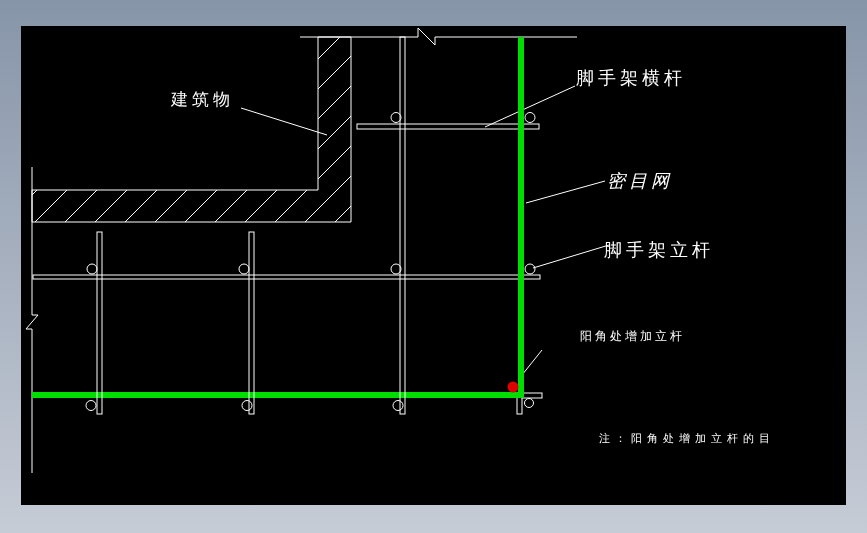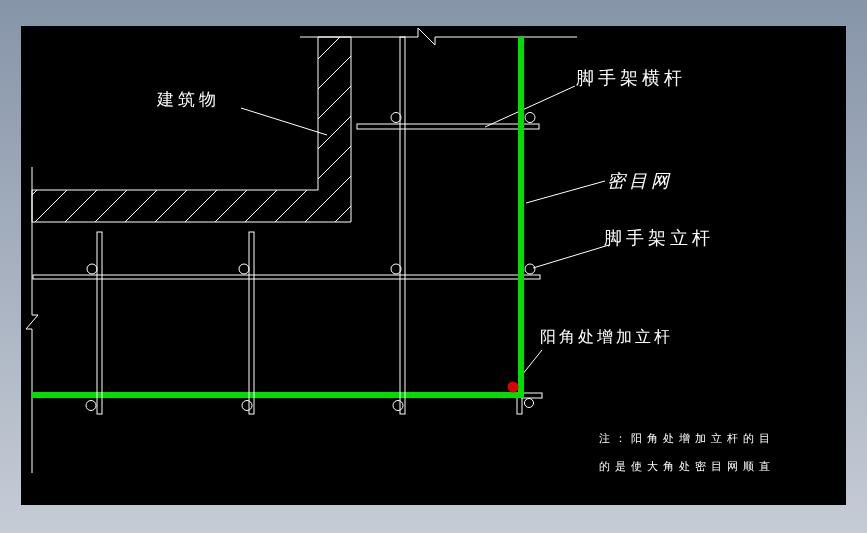"建筑物" div.cadlabel { left: 136px -> 150px }
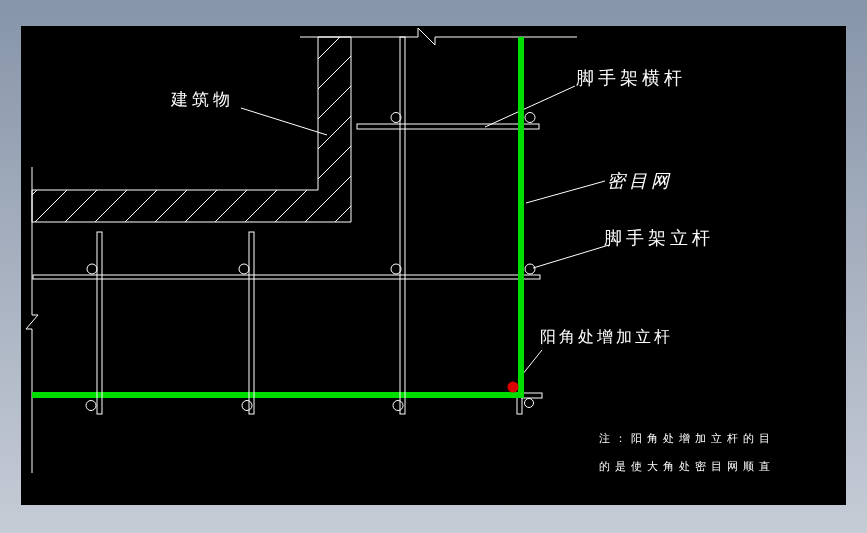"脚手架立杆" div.cadlabel { top: 202px -> 214px }
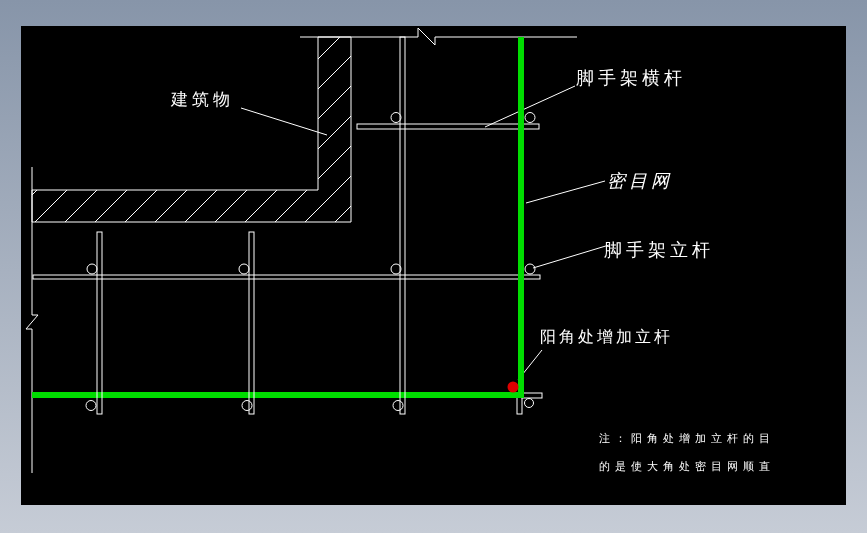"阳角处增加立杆" .cadlabel.small { font-size: 16px -> 12px; margin-left: none -> 40px }
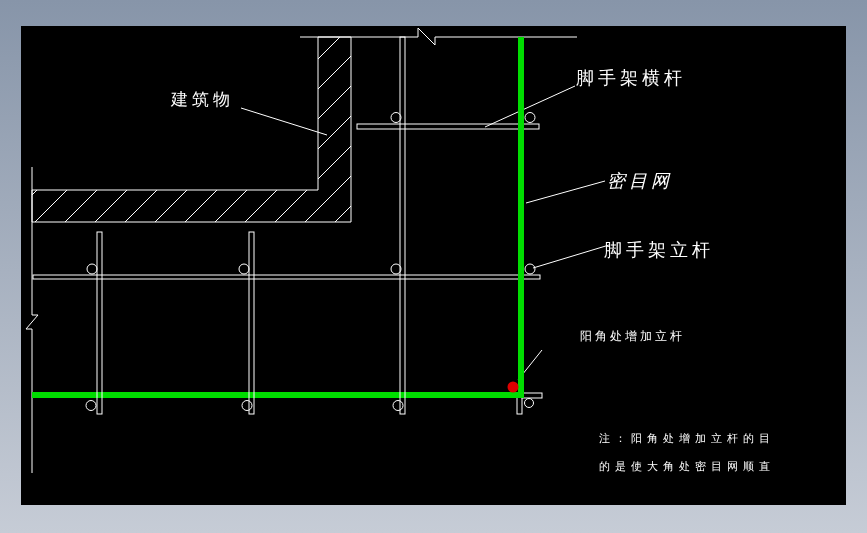"的是使大角处密目网顺直" div { html: <div>的是使大角处密目网顺直</div> -> none }
